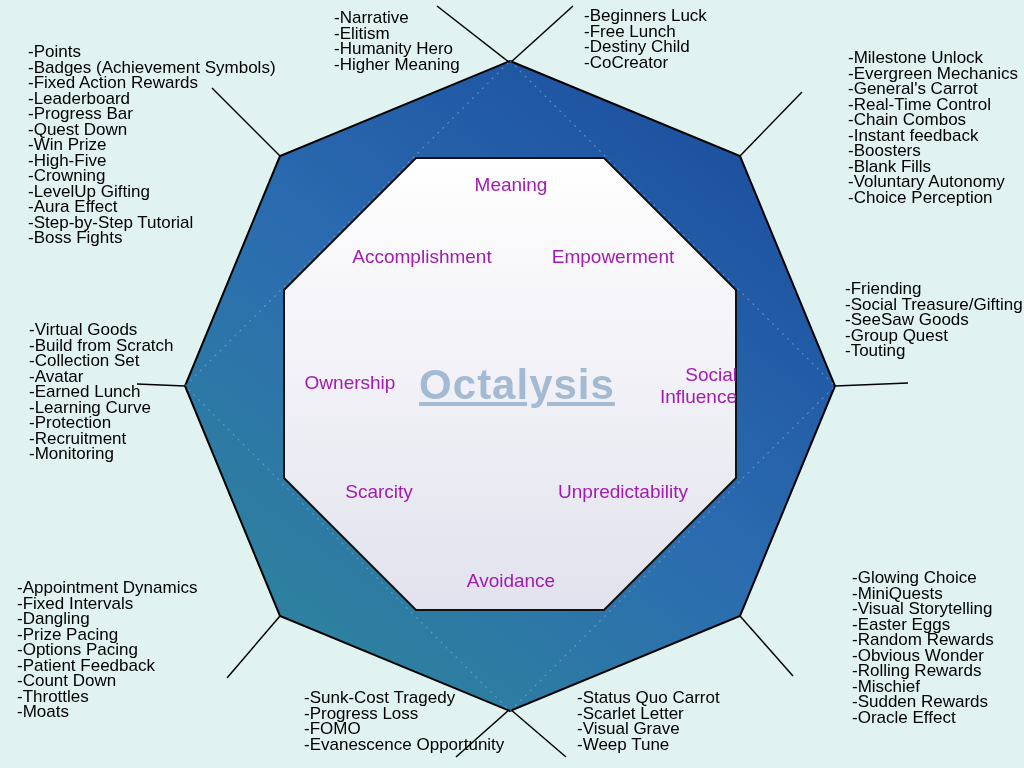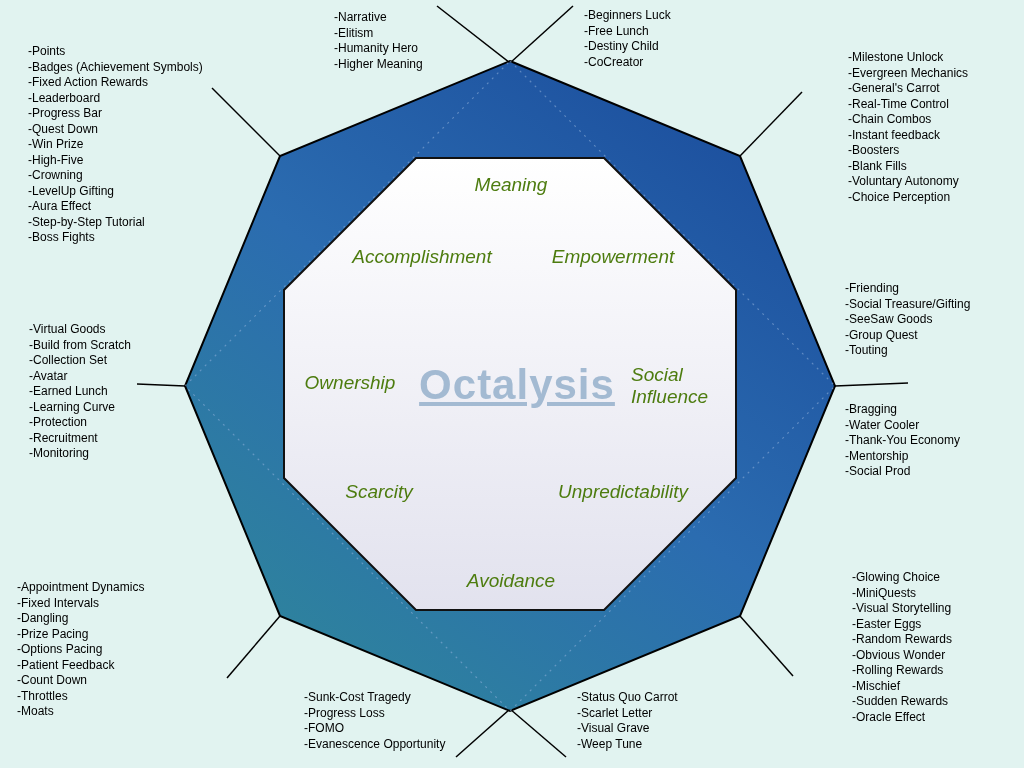"-Narrative" .list { font-size: 12px -> 17px }
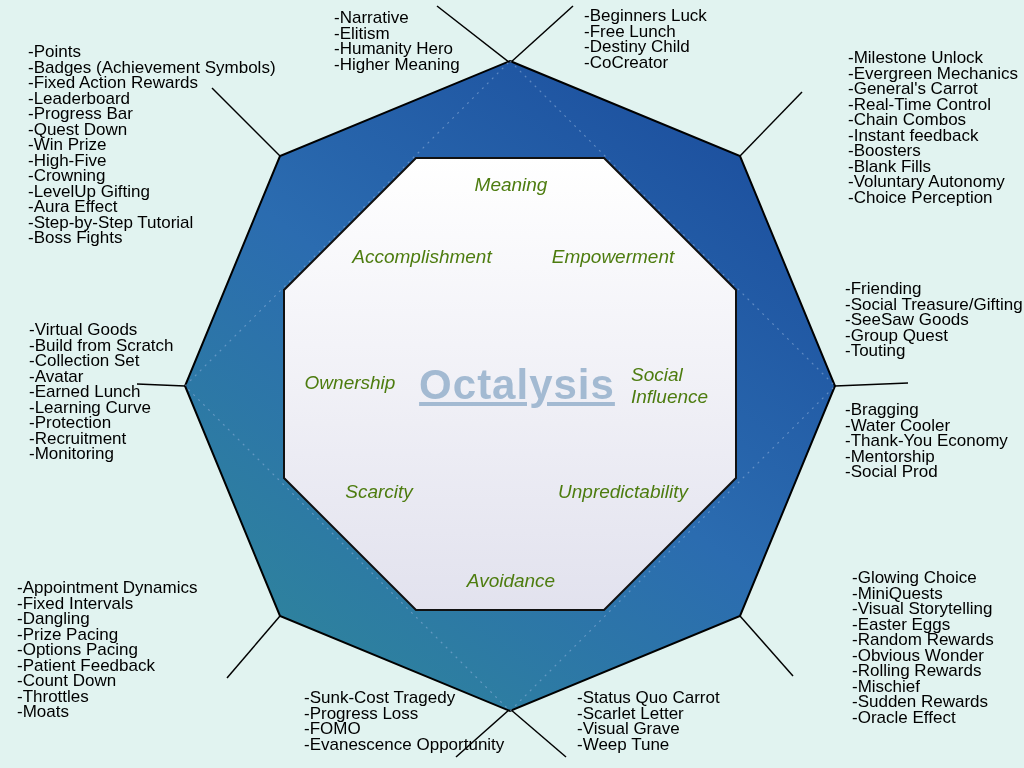"Meaning" .drive { color: #4d7c0f -> #a21caf; font-style: italic -> none }
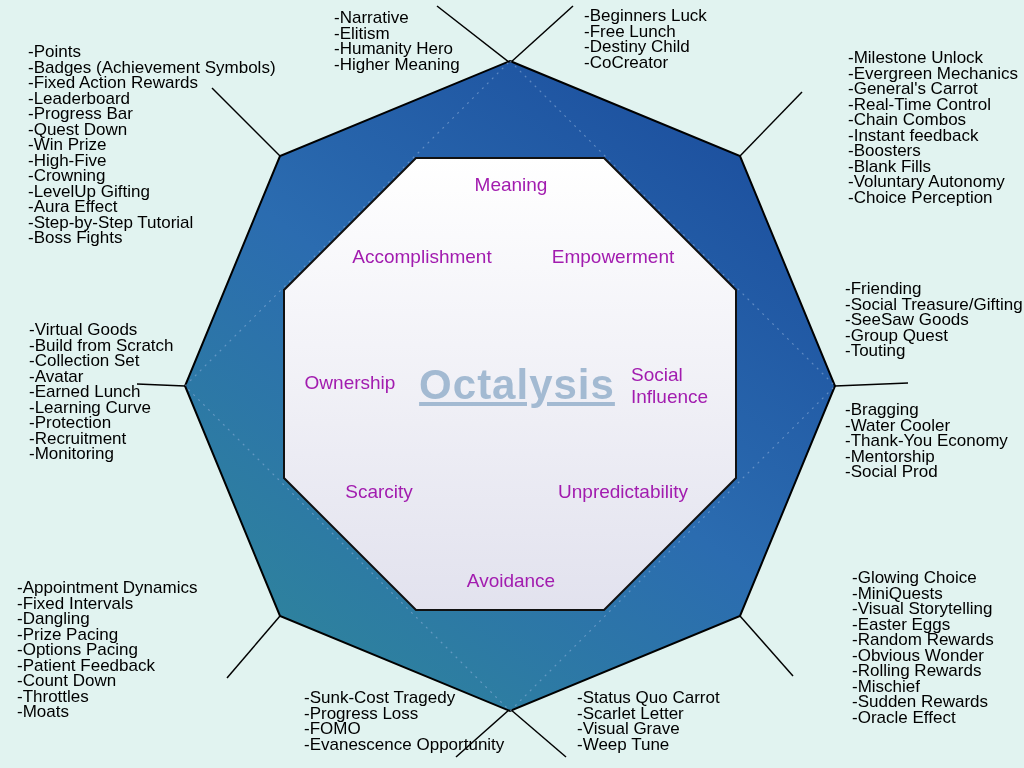"Social Influence" .drive.wrap { text-align: left -> right }
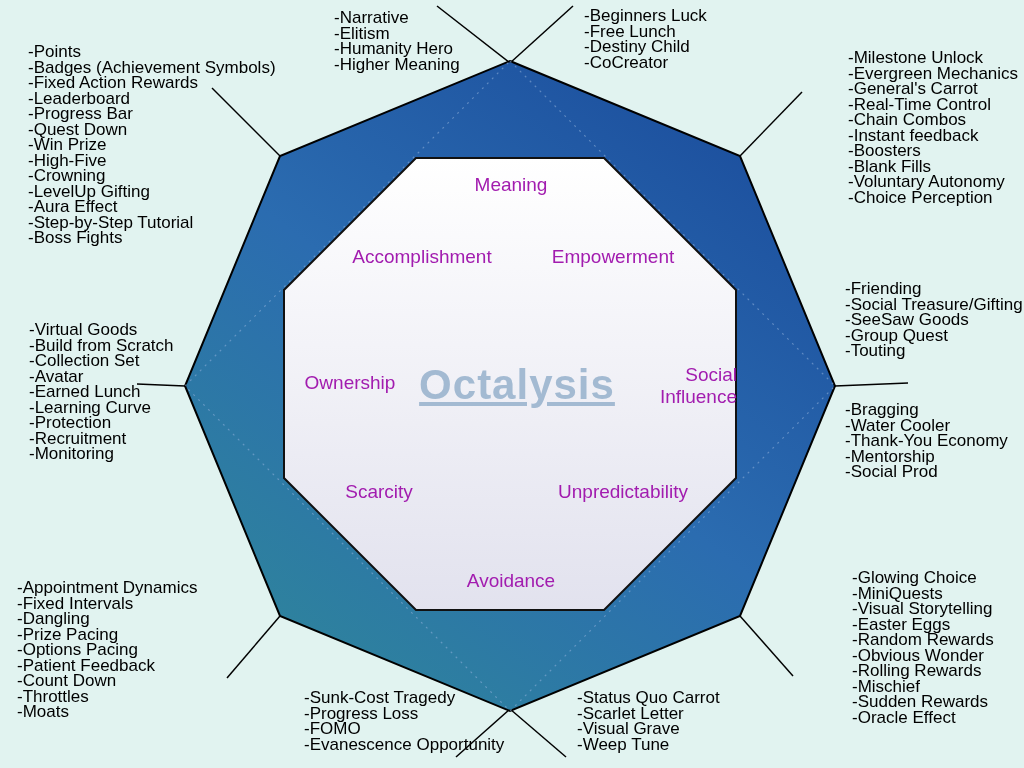"-Bragging" div.list { html: <div> <div>-Bragging</div> <div>-Water Cooler</div> <div>-Thank-You Economy</div> <div>-Mentorship</div> <div>-Social Prod</div> </div> -> none }
